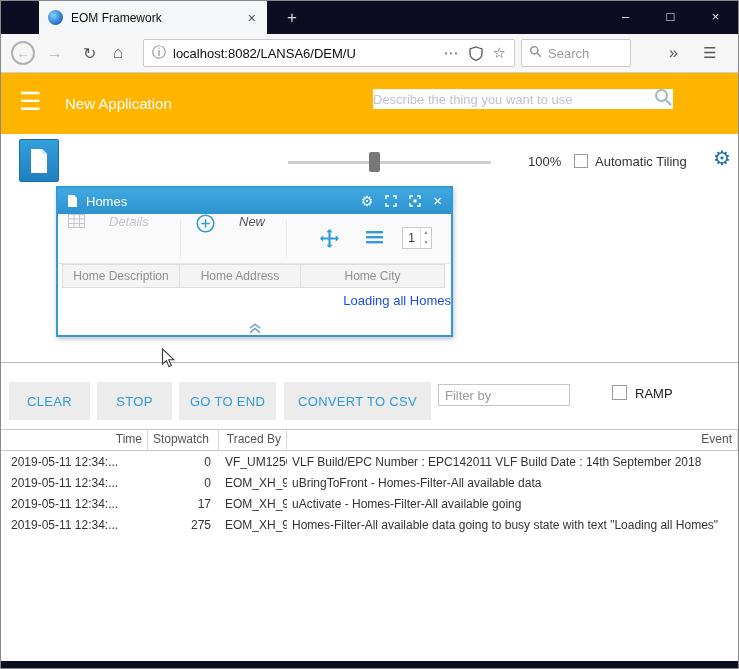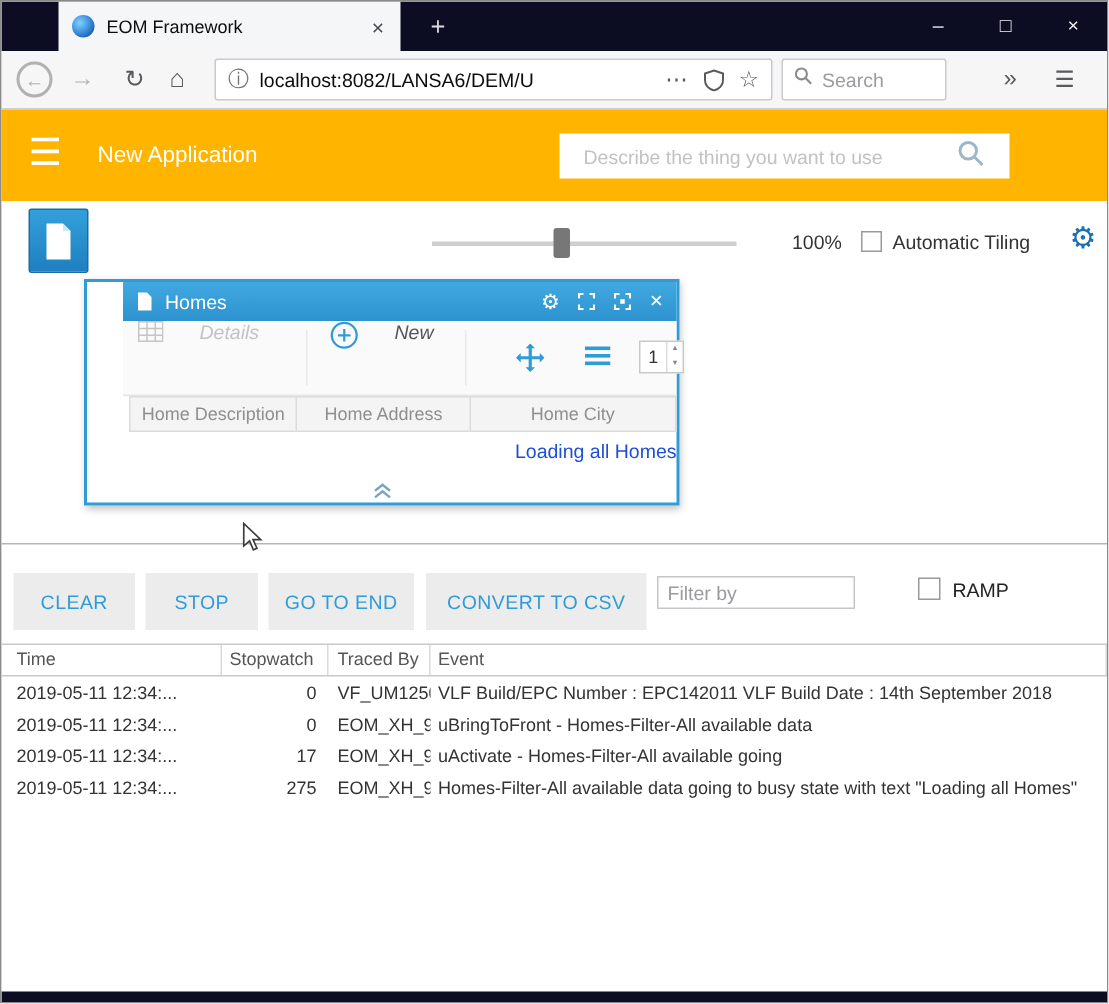"Describe the thing you want" .app-search { height: 30px -> 20px; padding: 0 16px -> 0 0 }
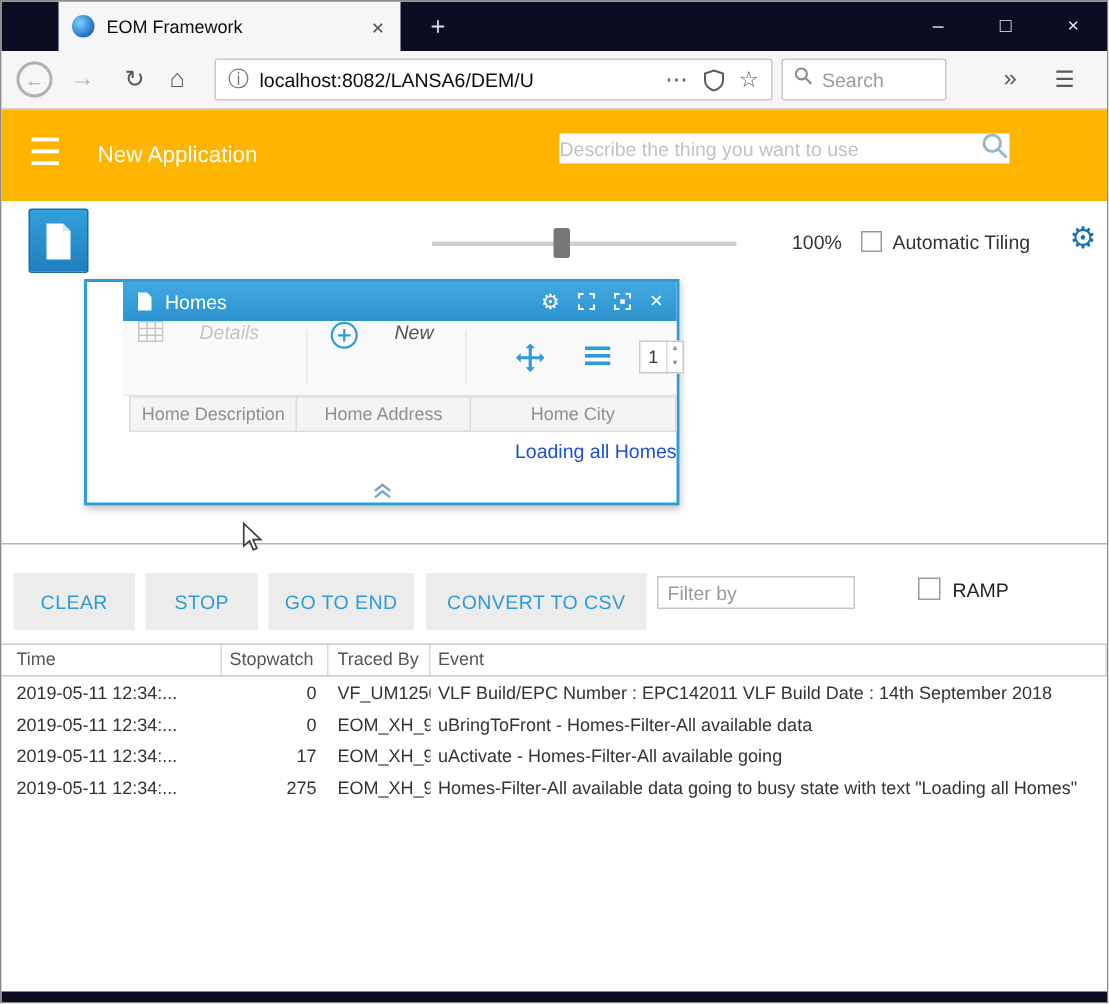"Homes" .homes { padding-left: 24px -> none }
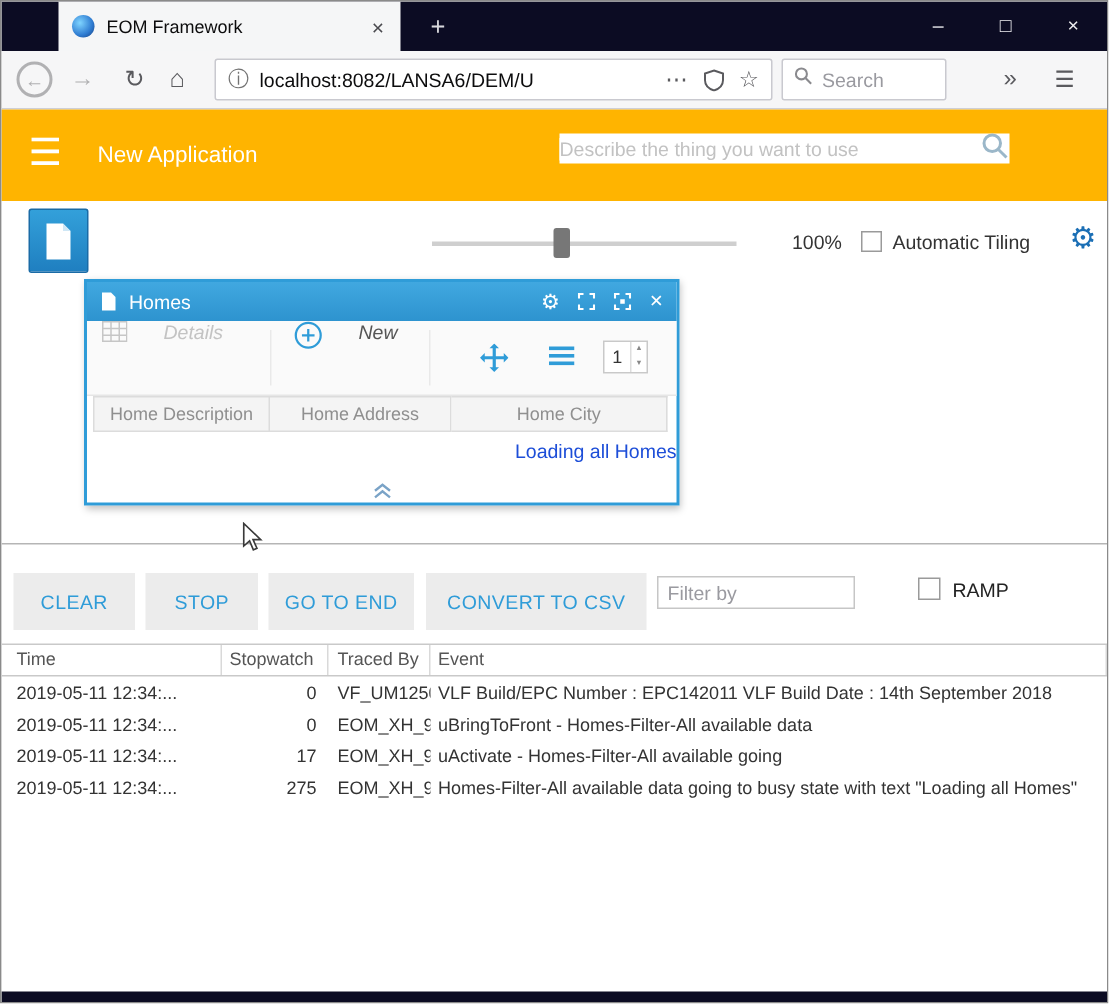"Time" .thead .tc { text-align: none -> right }
